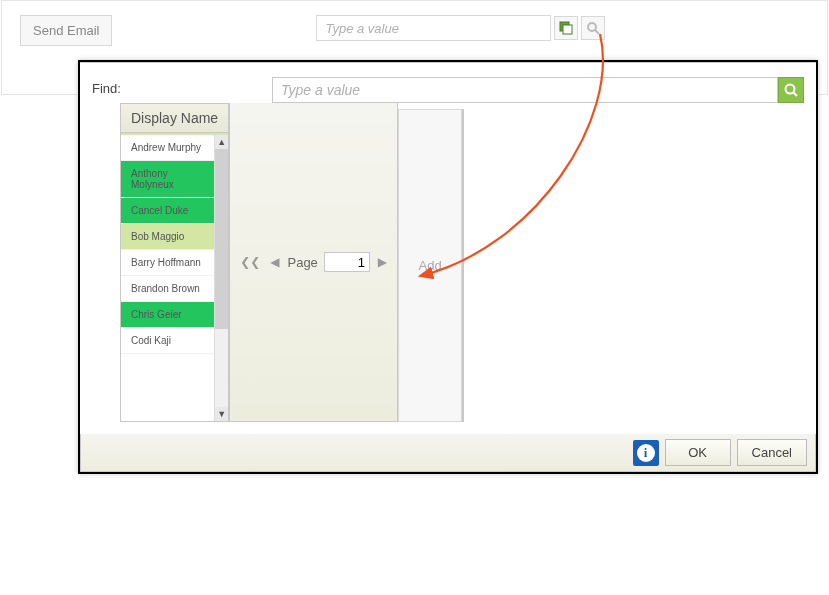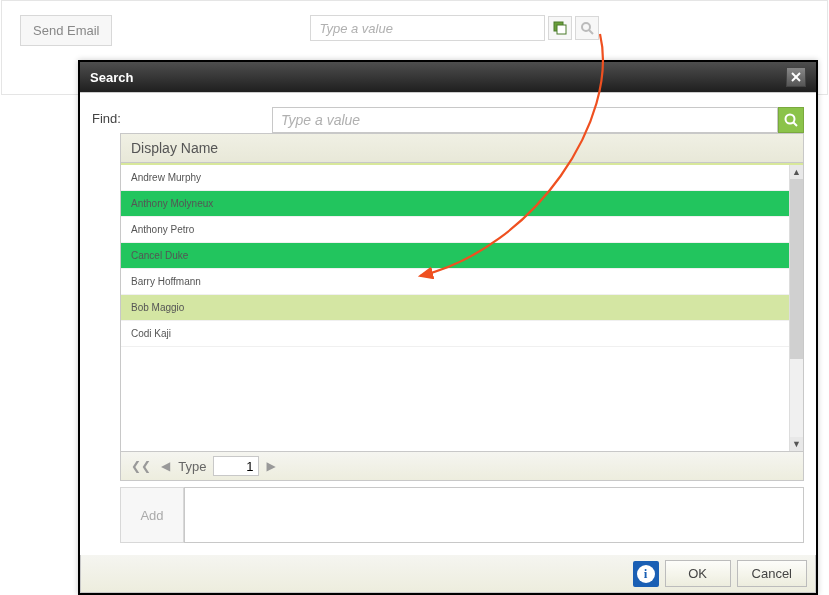"Send Email" .top-bar { gap: 14px -> 20px }
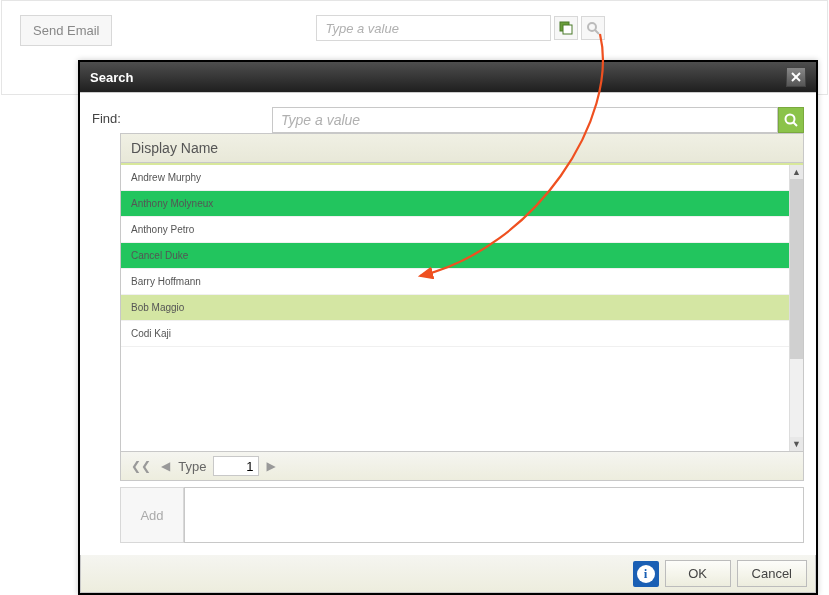"Search" div.dialog-title { html: <div> <span>Search</span> <span> <svg> <line></line> <line></line> </svg> </span> </div> -> none }
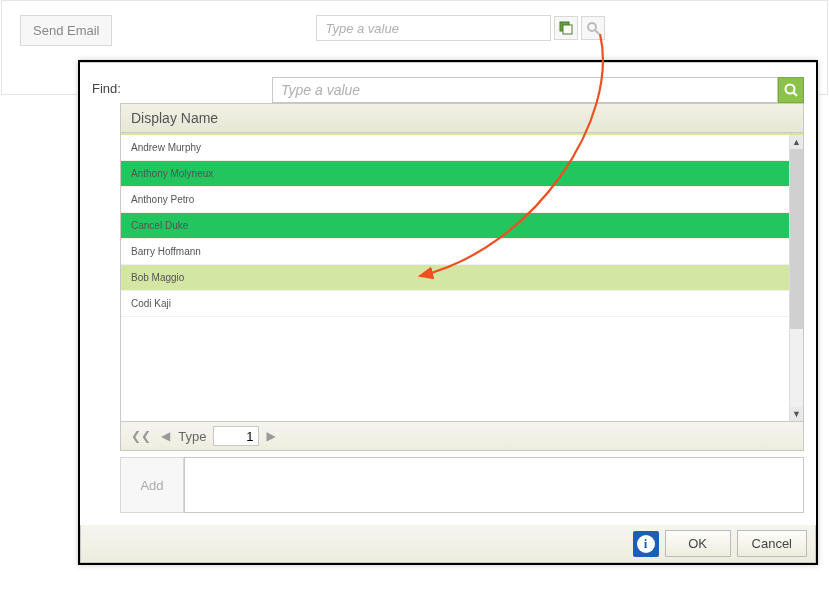"Display Name" .results-col { flex-direction: column -> none }
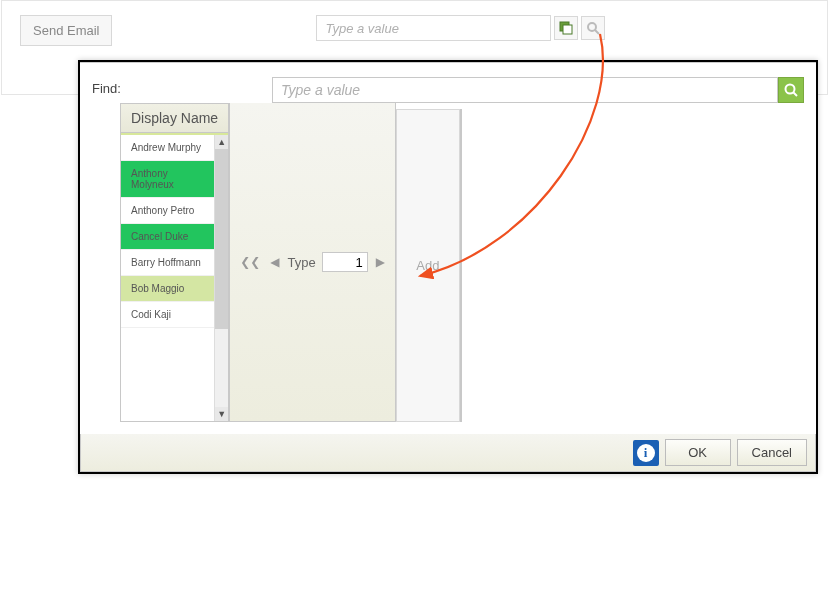"Anthony Petro" div.grid-row { html: <div>Anthony Petro</div> -> none }
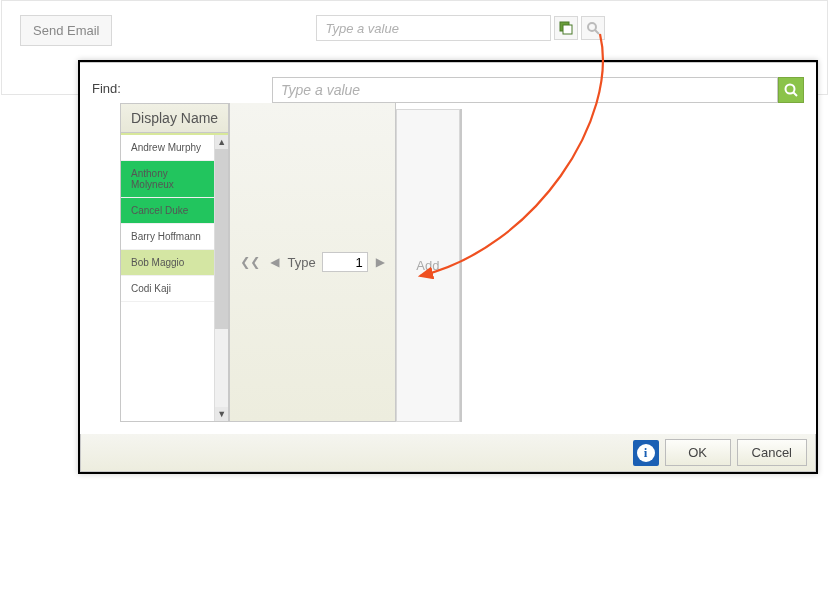"Barry Hoffmann" div.grid-row { order: before "Bob Maggio" -> after "Bob Maggio" }
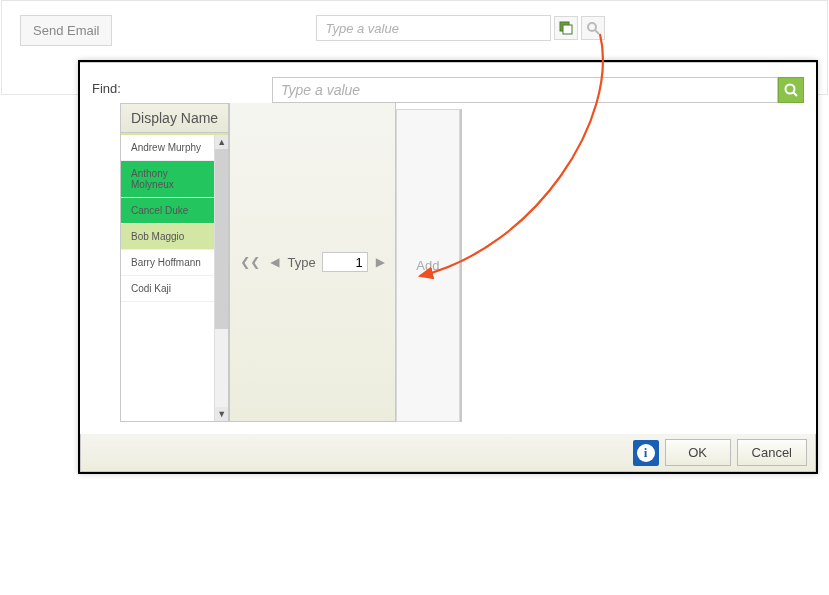"Type" span { text: Type -> Page }
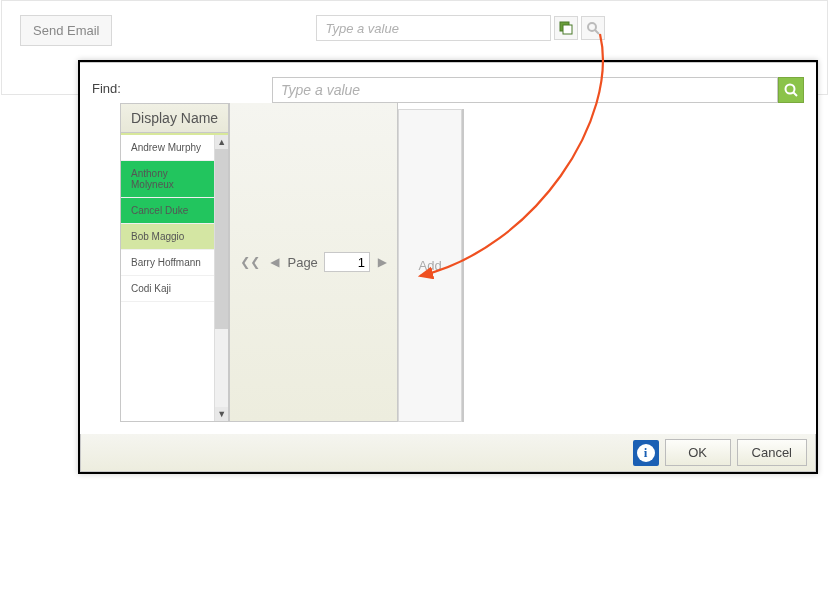"Brandon Brown" div.grid-row { html: none -> <div>Brandon Brown</div> }
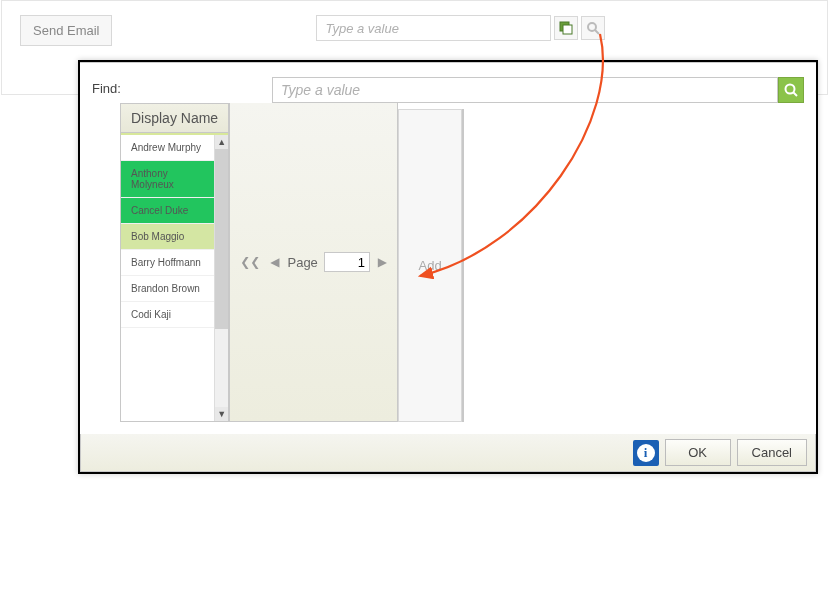"Chris Geier" div.grid-row { html: none -> <div>Chris Geier</div> }
